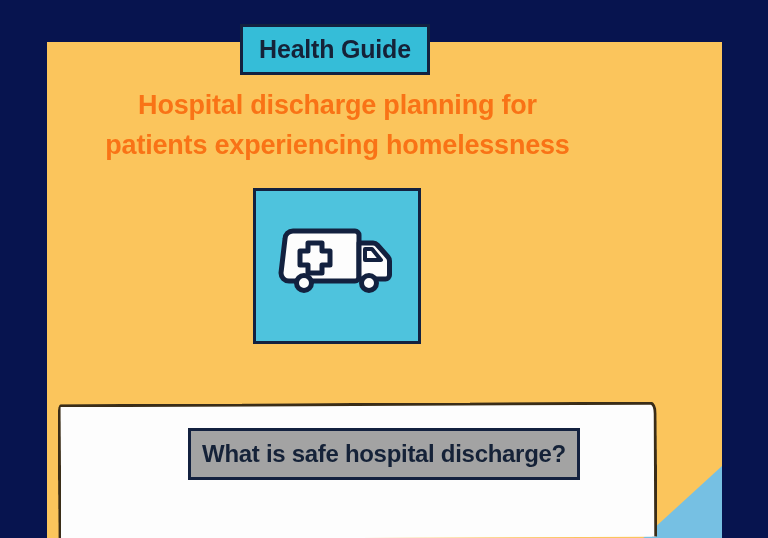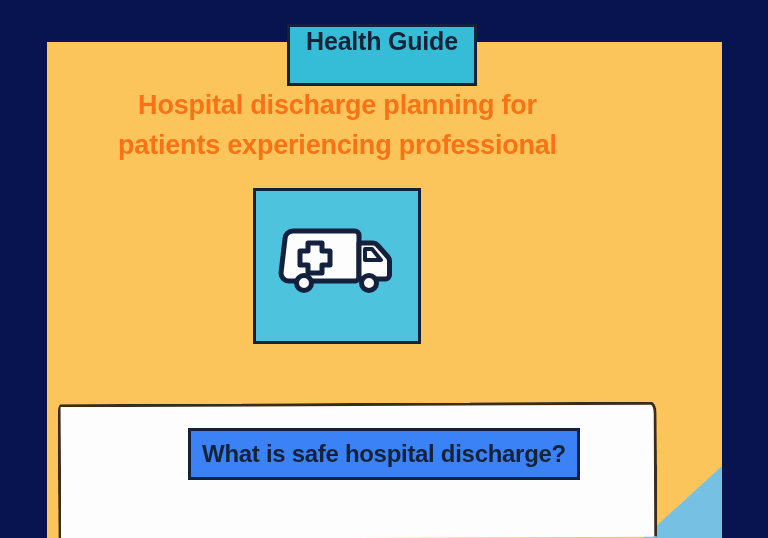"Health Guide" #health-guide-badge { align-items: none -> center; height: 62px -> 51px; margin-left: 47px -> none }
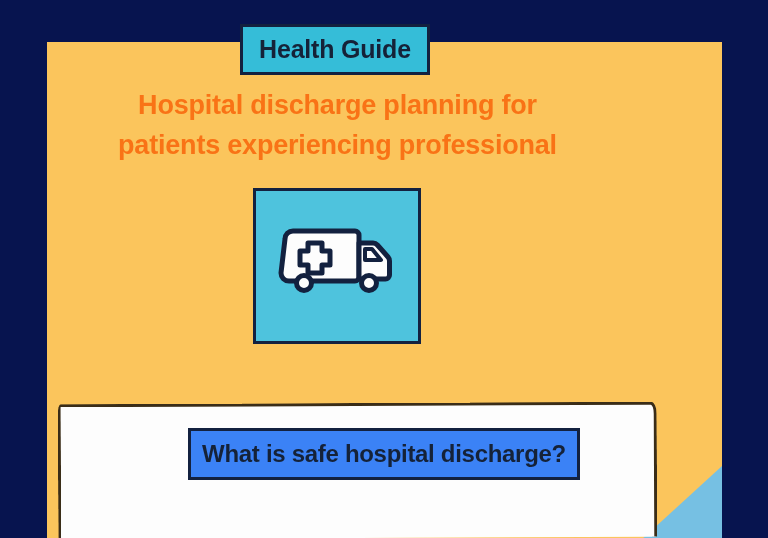"patients experiencing professional" span.line { text: professional -> homelessness }
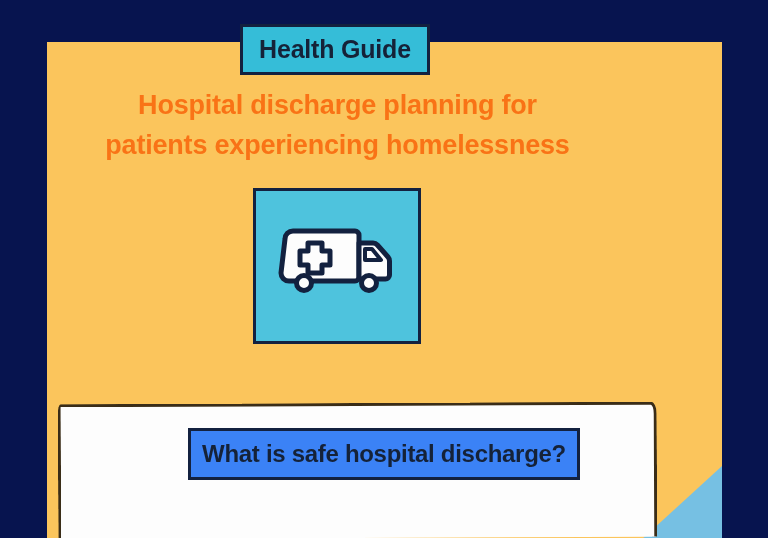"What is safe hospital discharge?" #section-banner { background: #3b82f6 -> #a3a3a3 }
